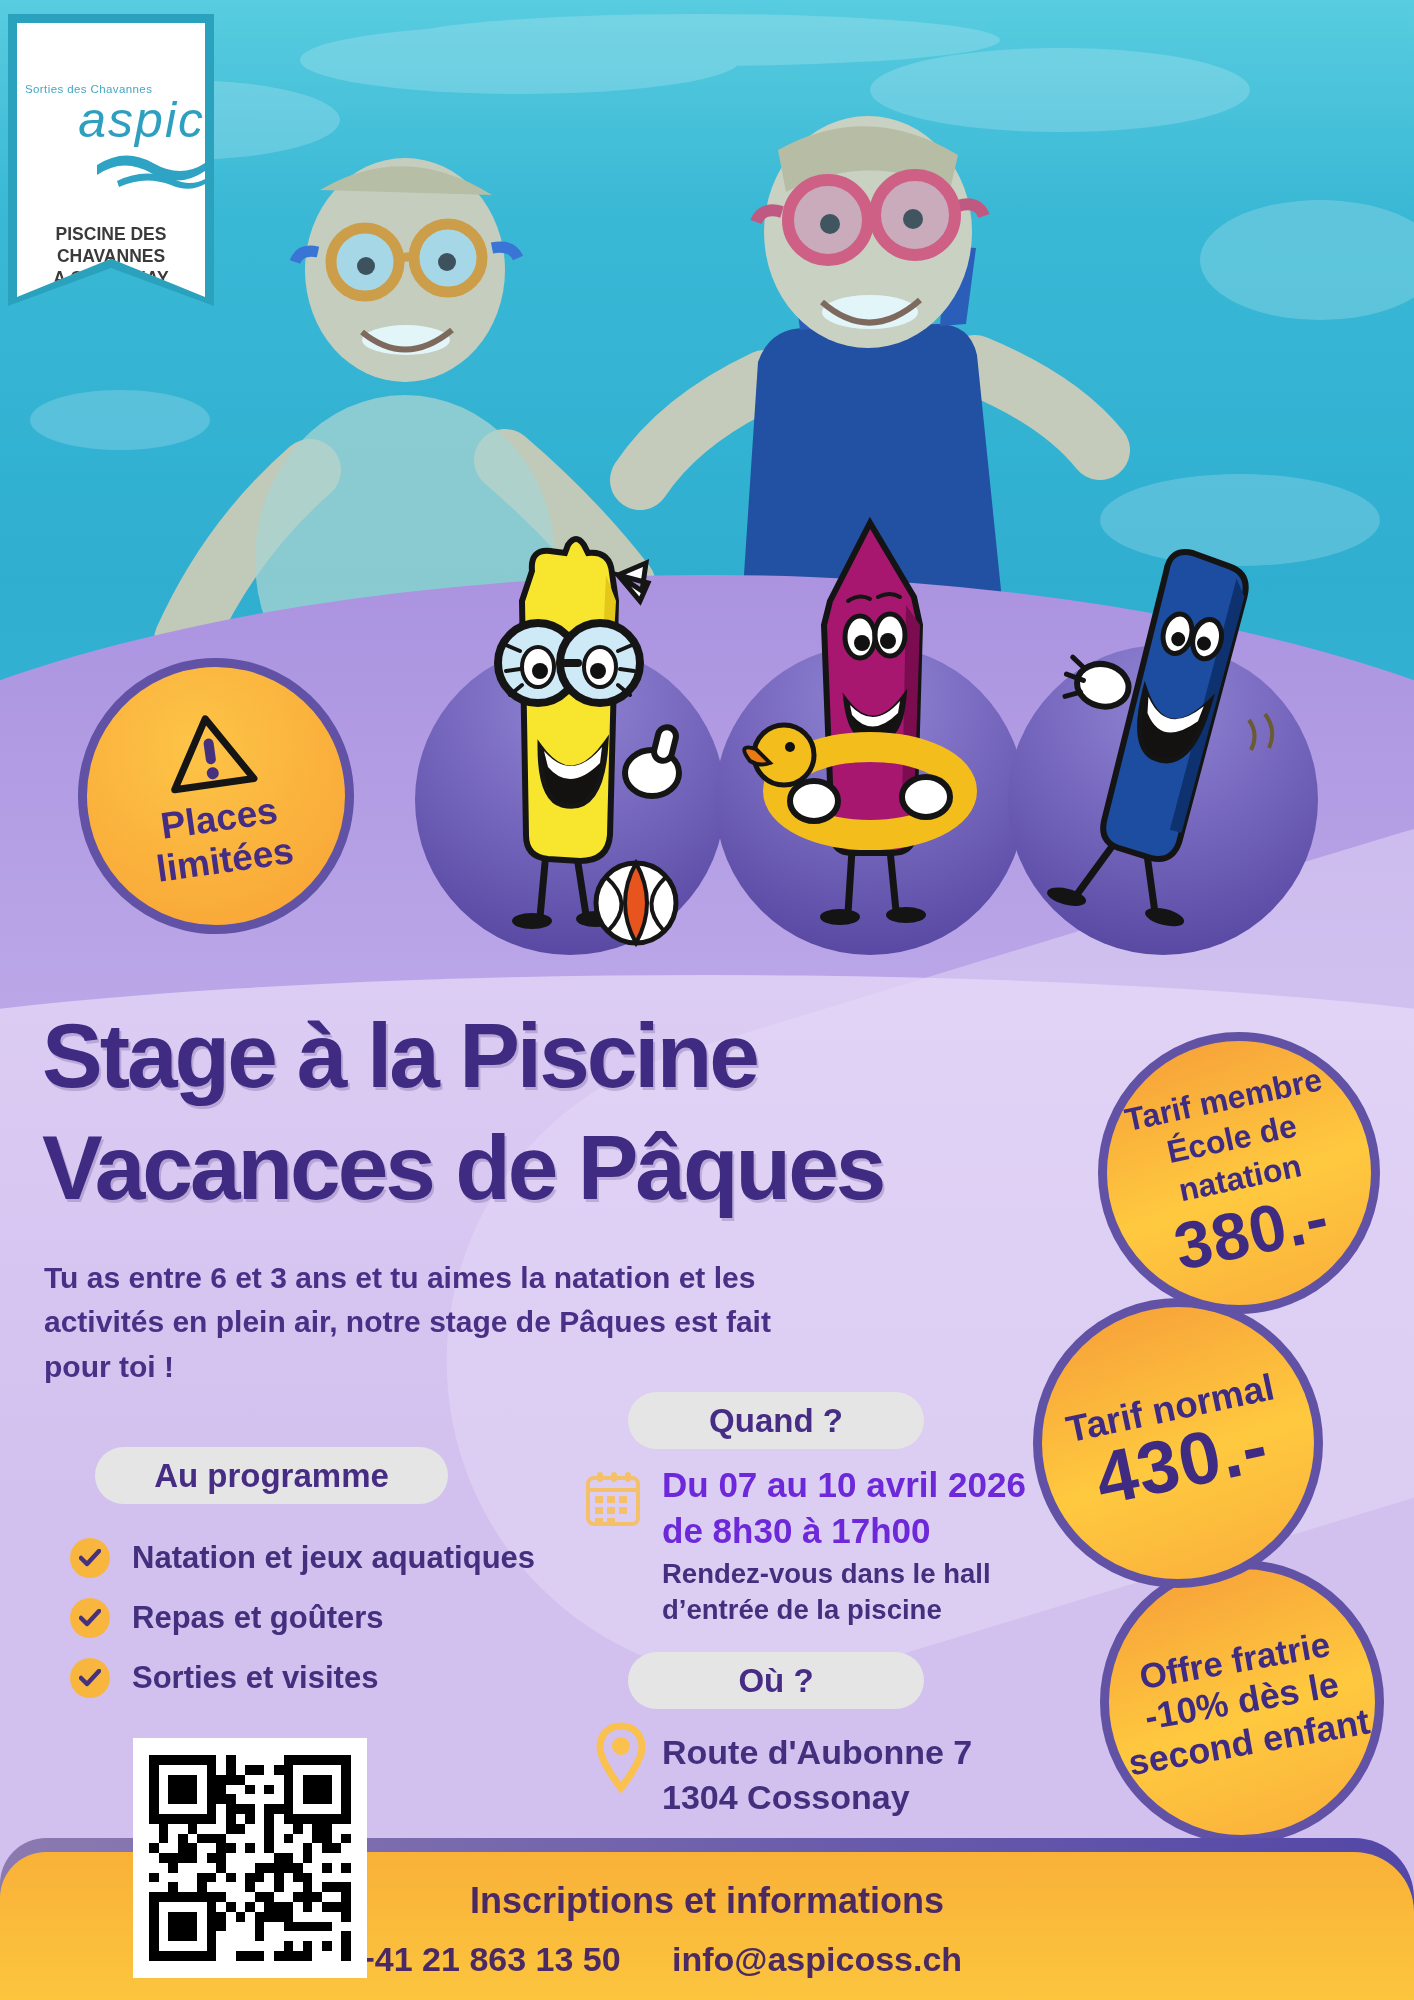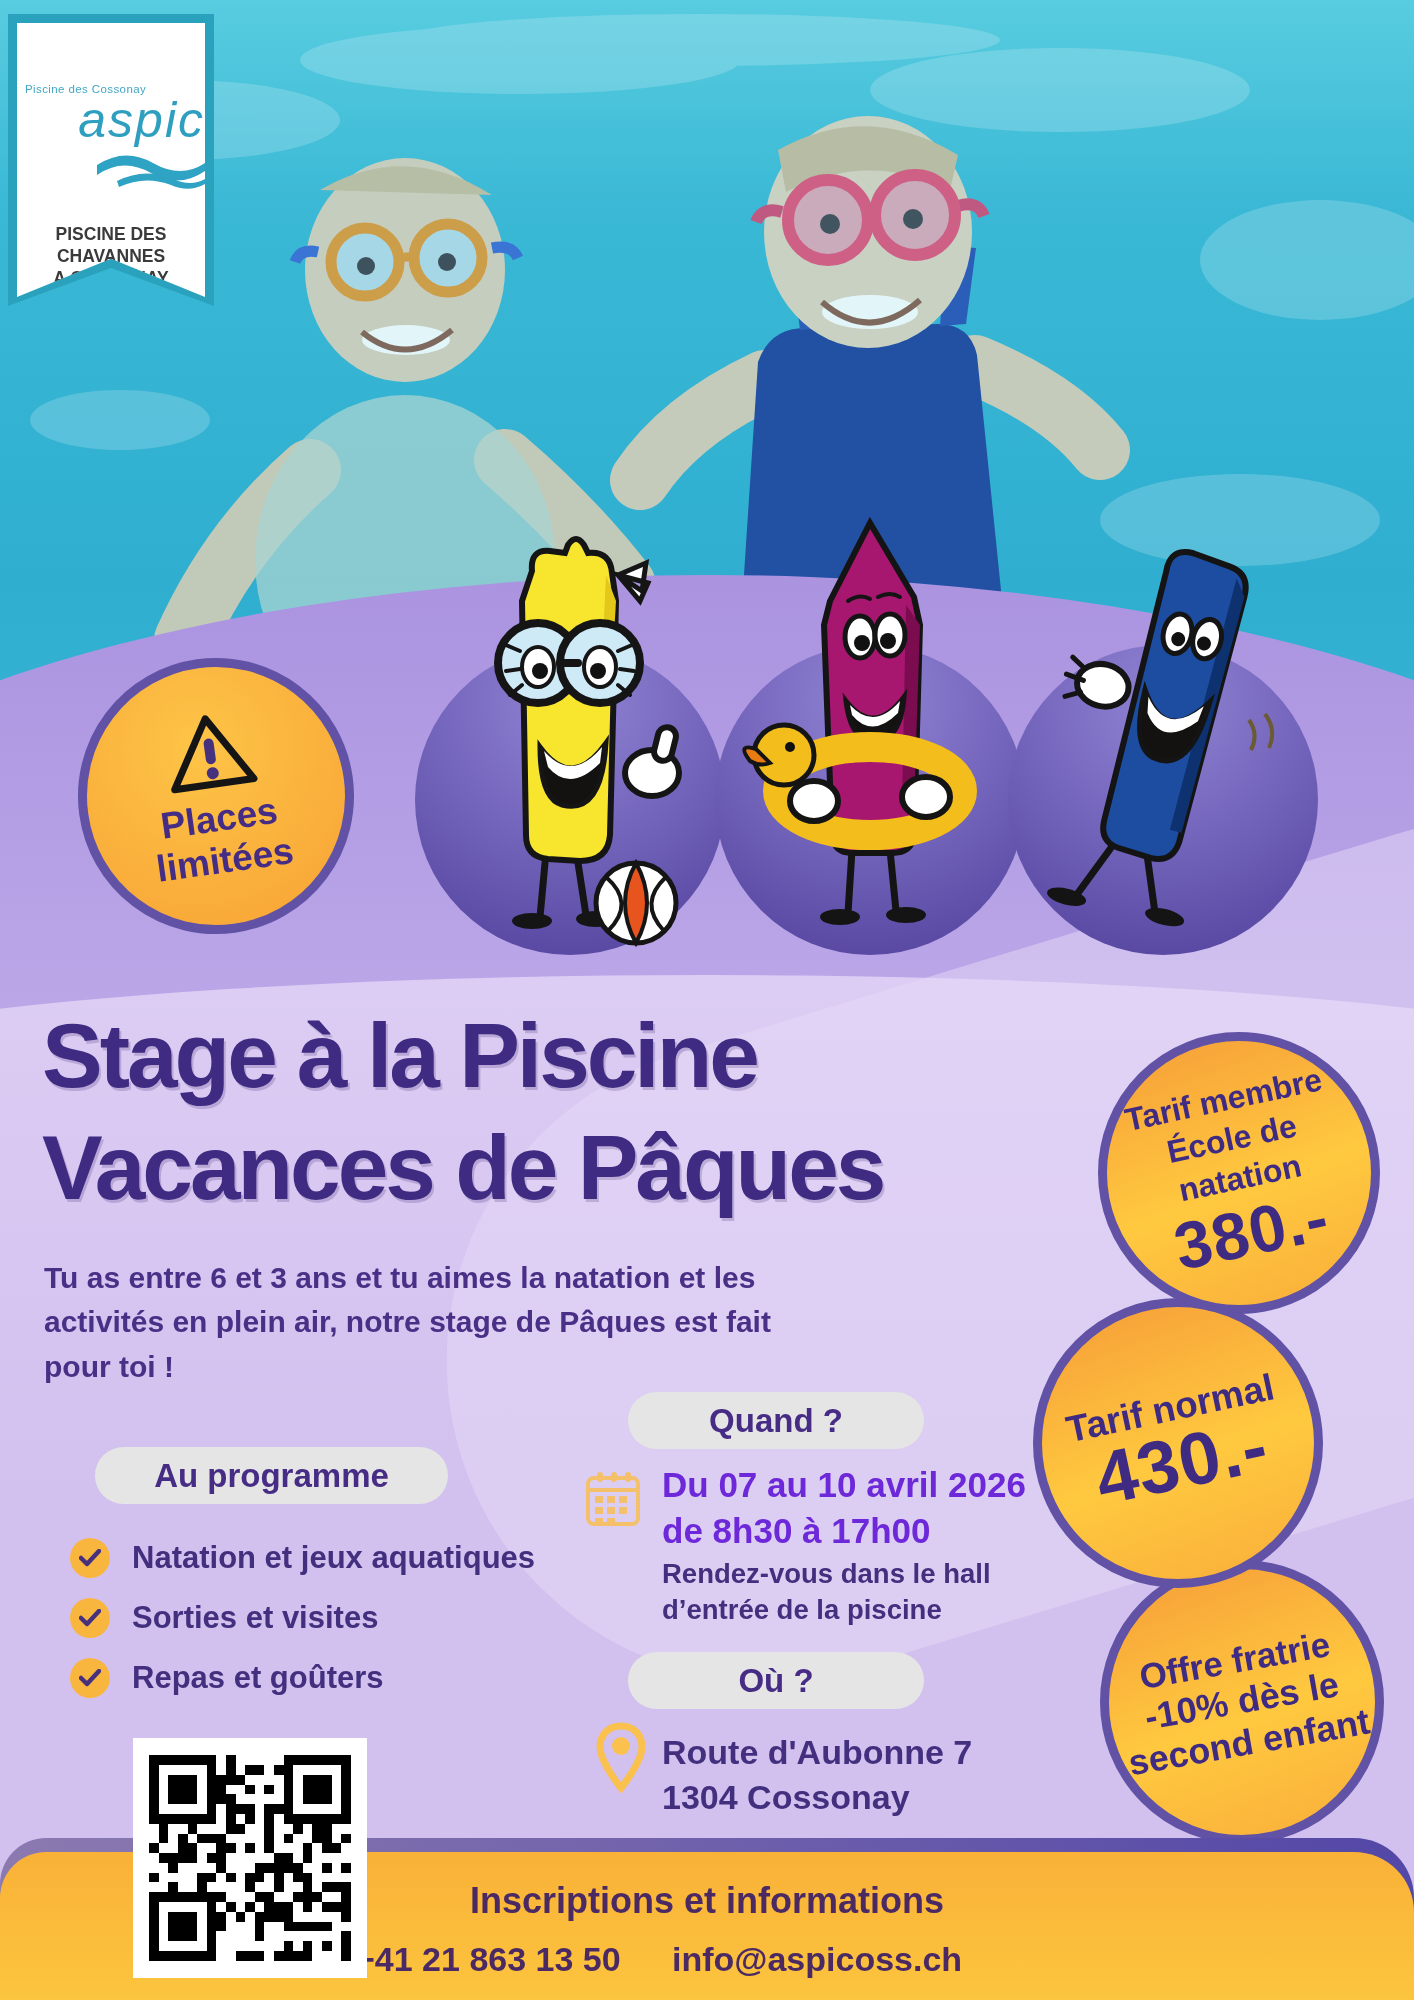"Piscine des Cossonay" div.brand-small { text: Piscine des Cossonay -> Sorties des Chavannes }
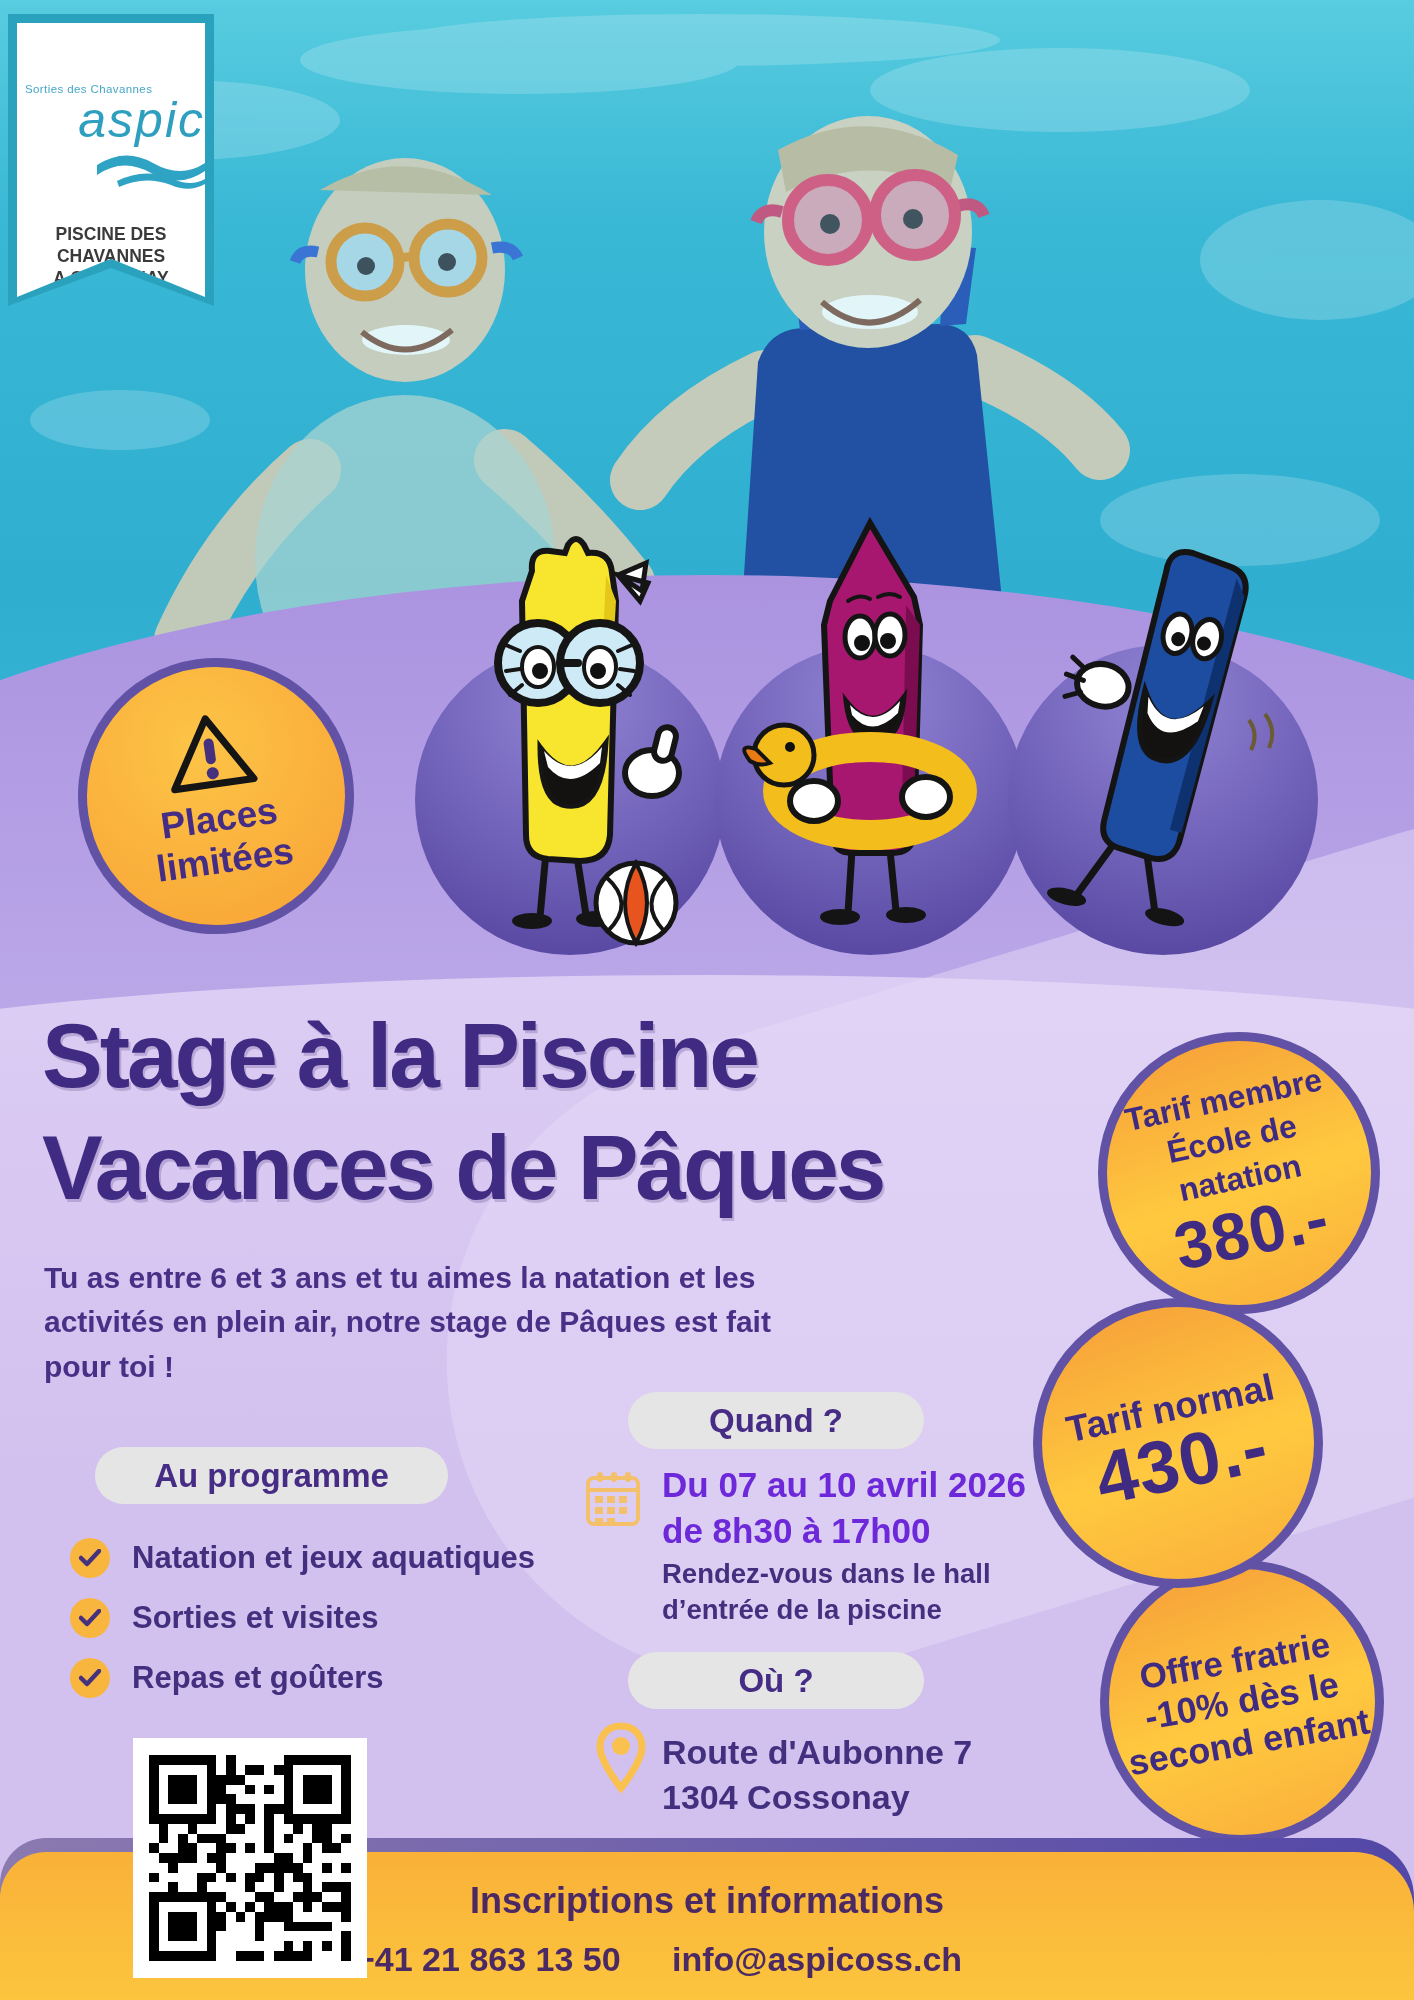"Sorties et visites" div.check-row { order: before "Repas et goûters" -> after "Repas et goûters" }
